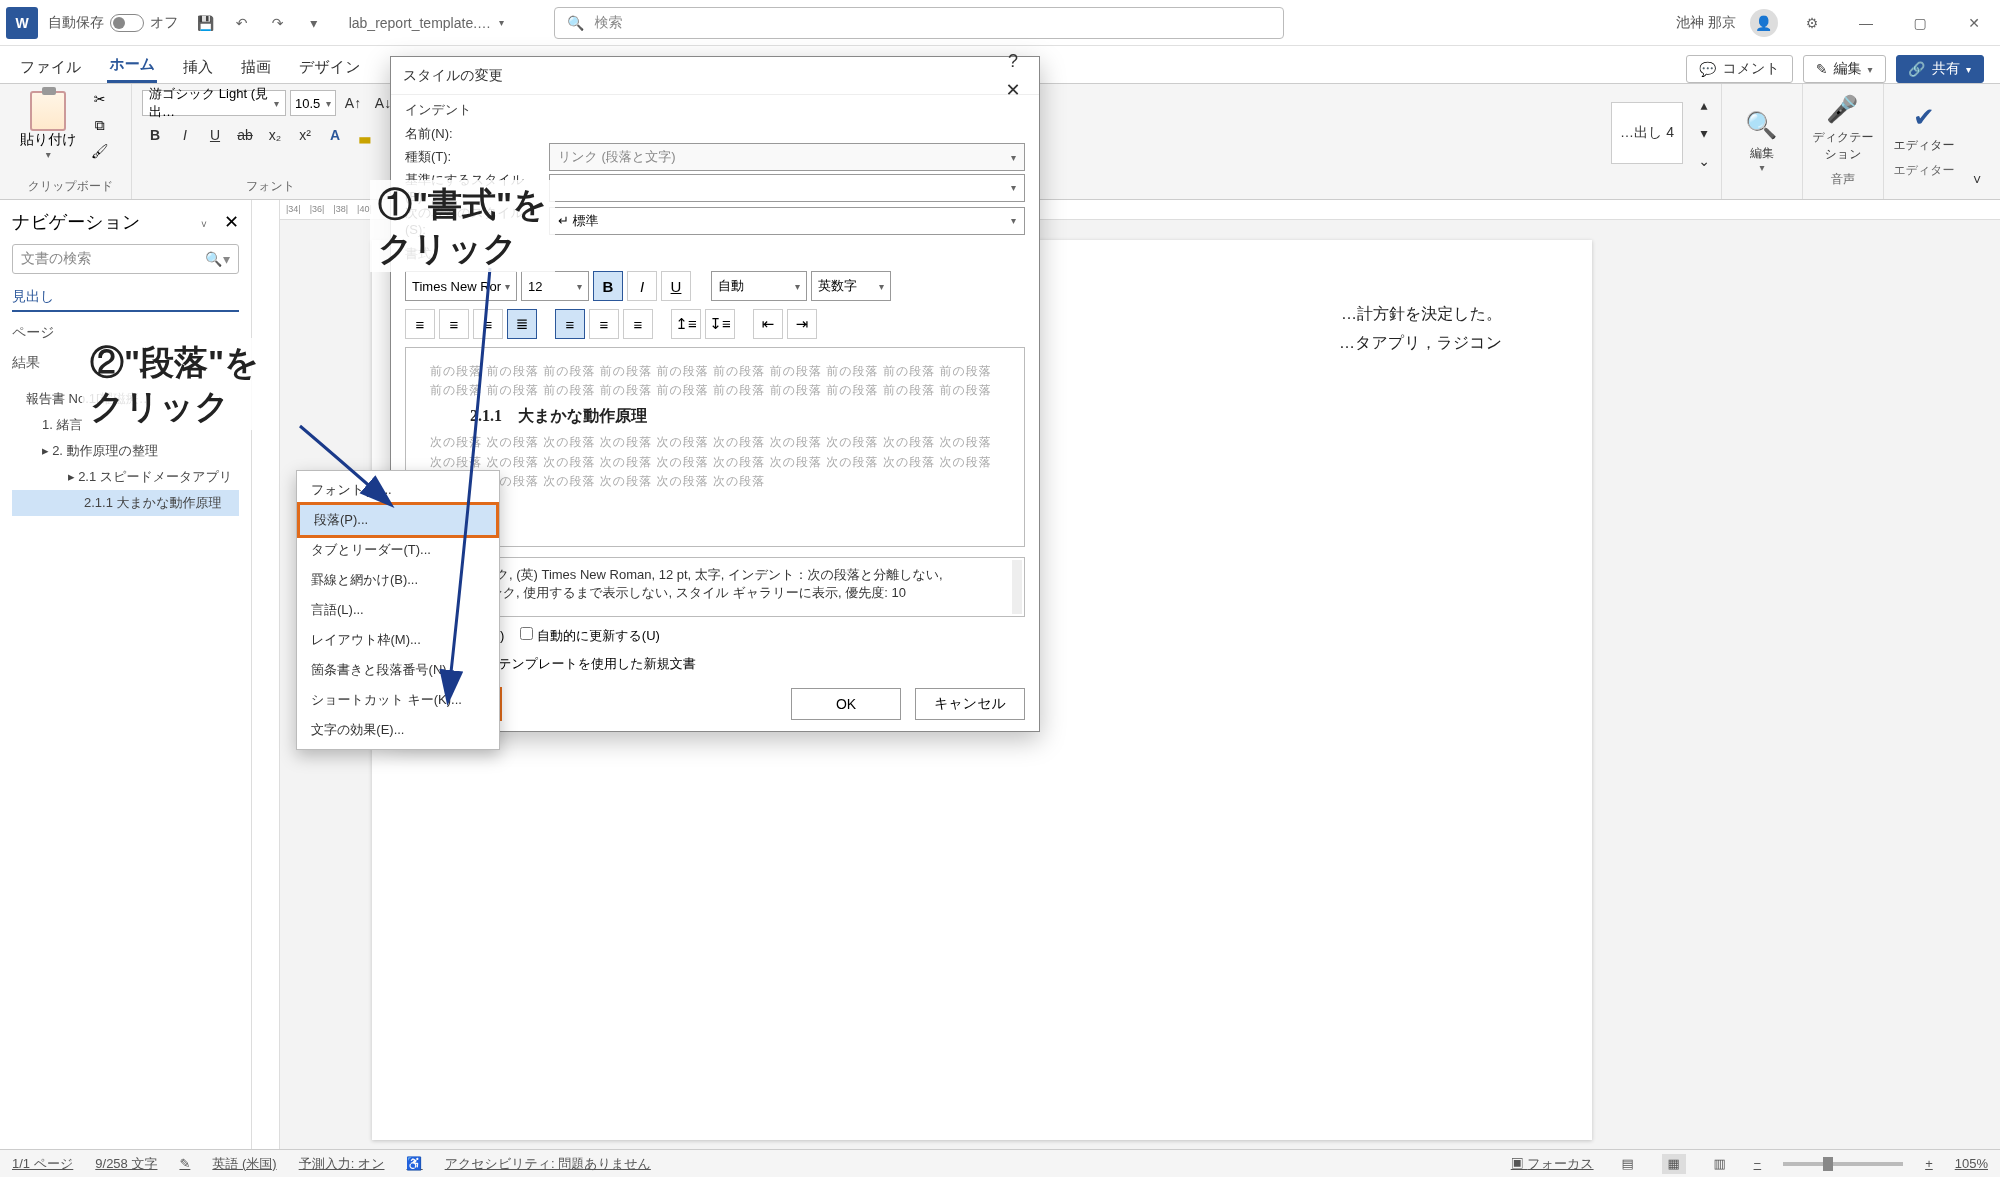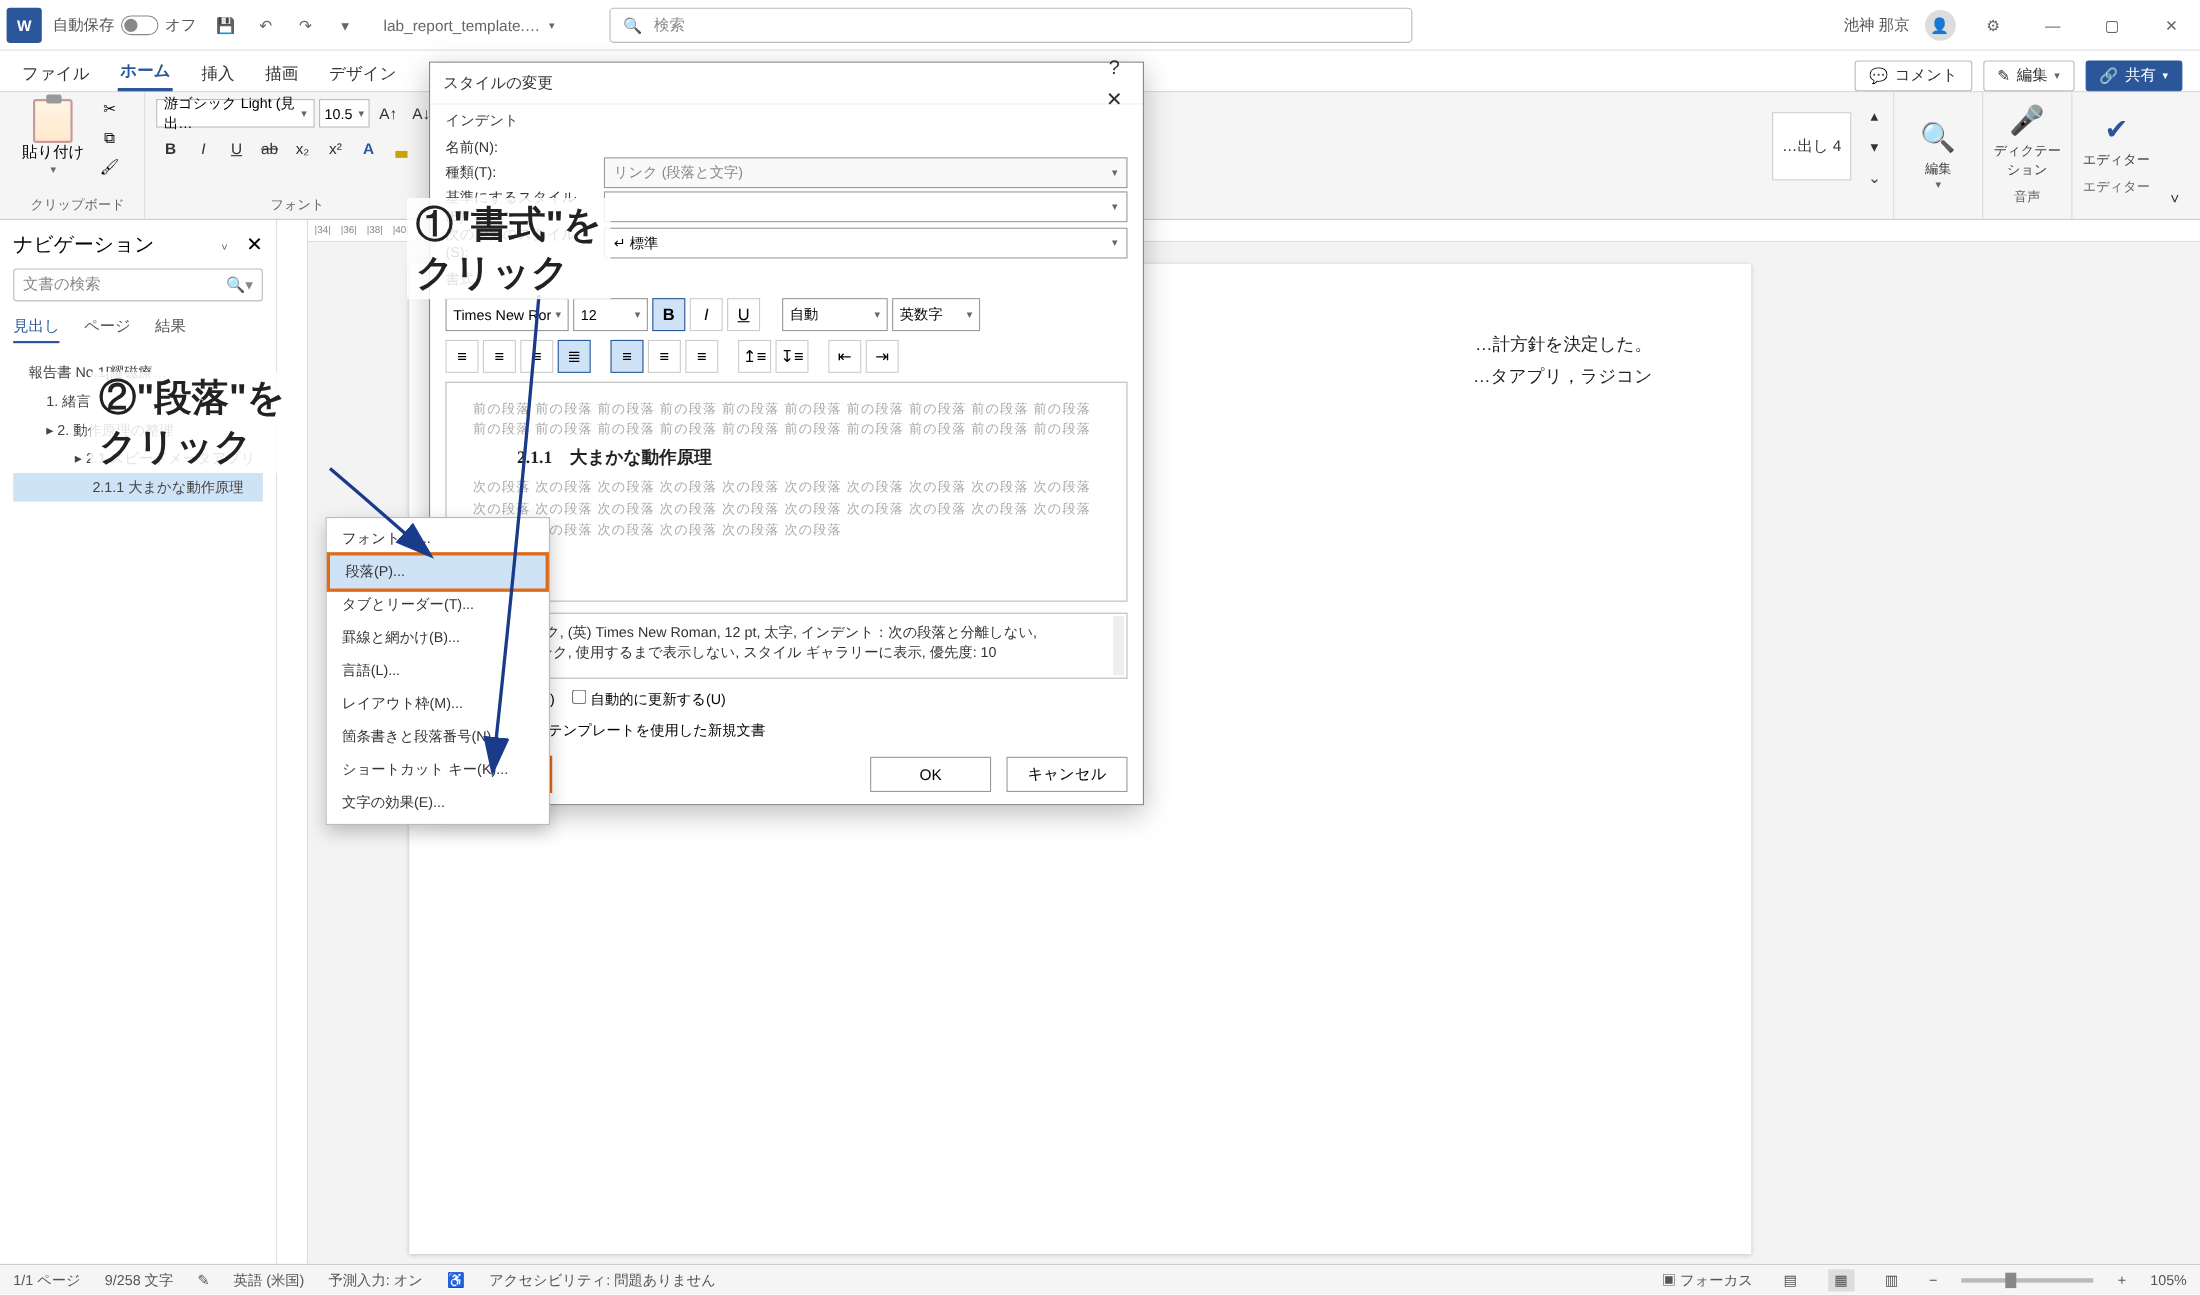"見出し" .nav-tabs { flex-direction: none -> column; gap: 22px -> 12px }
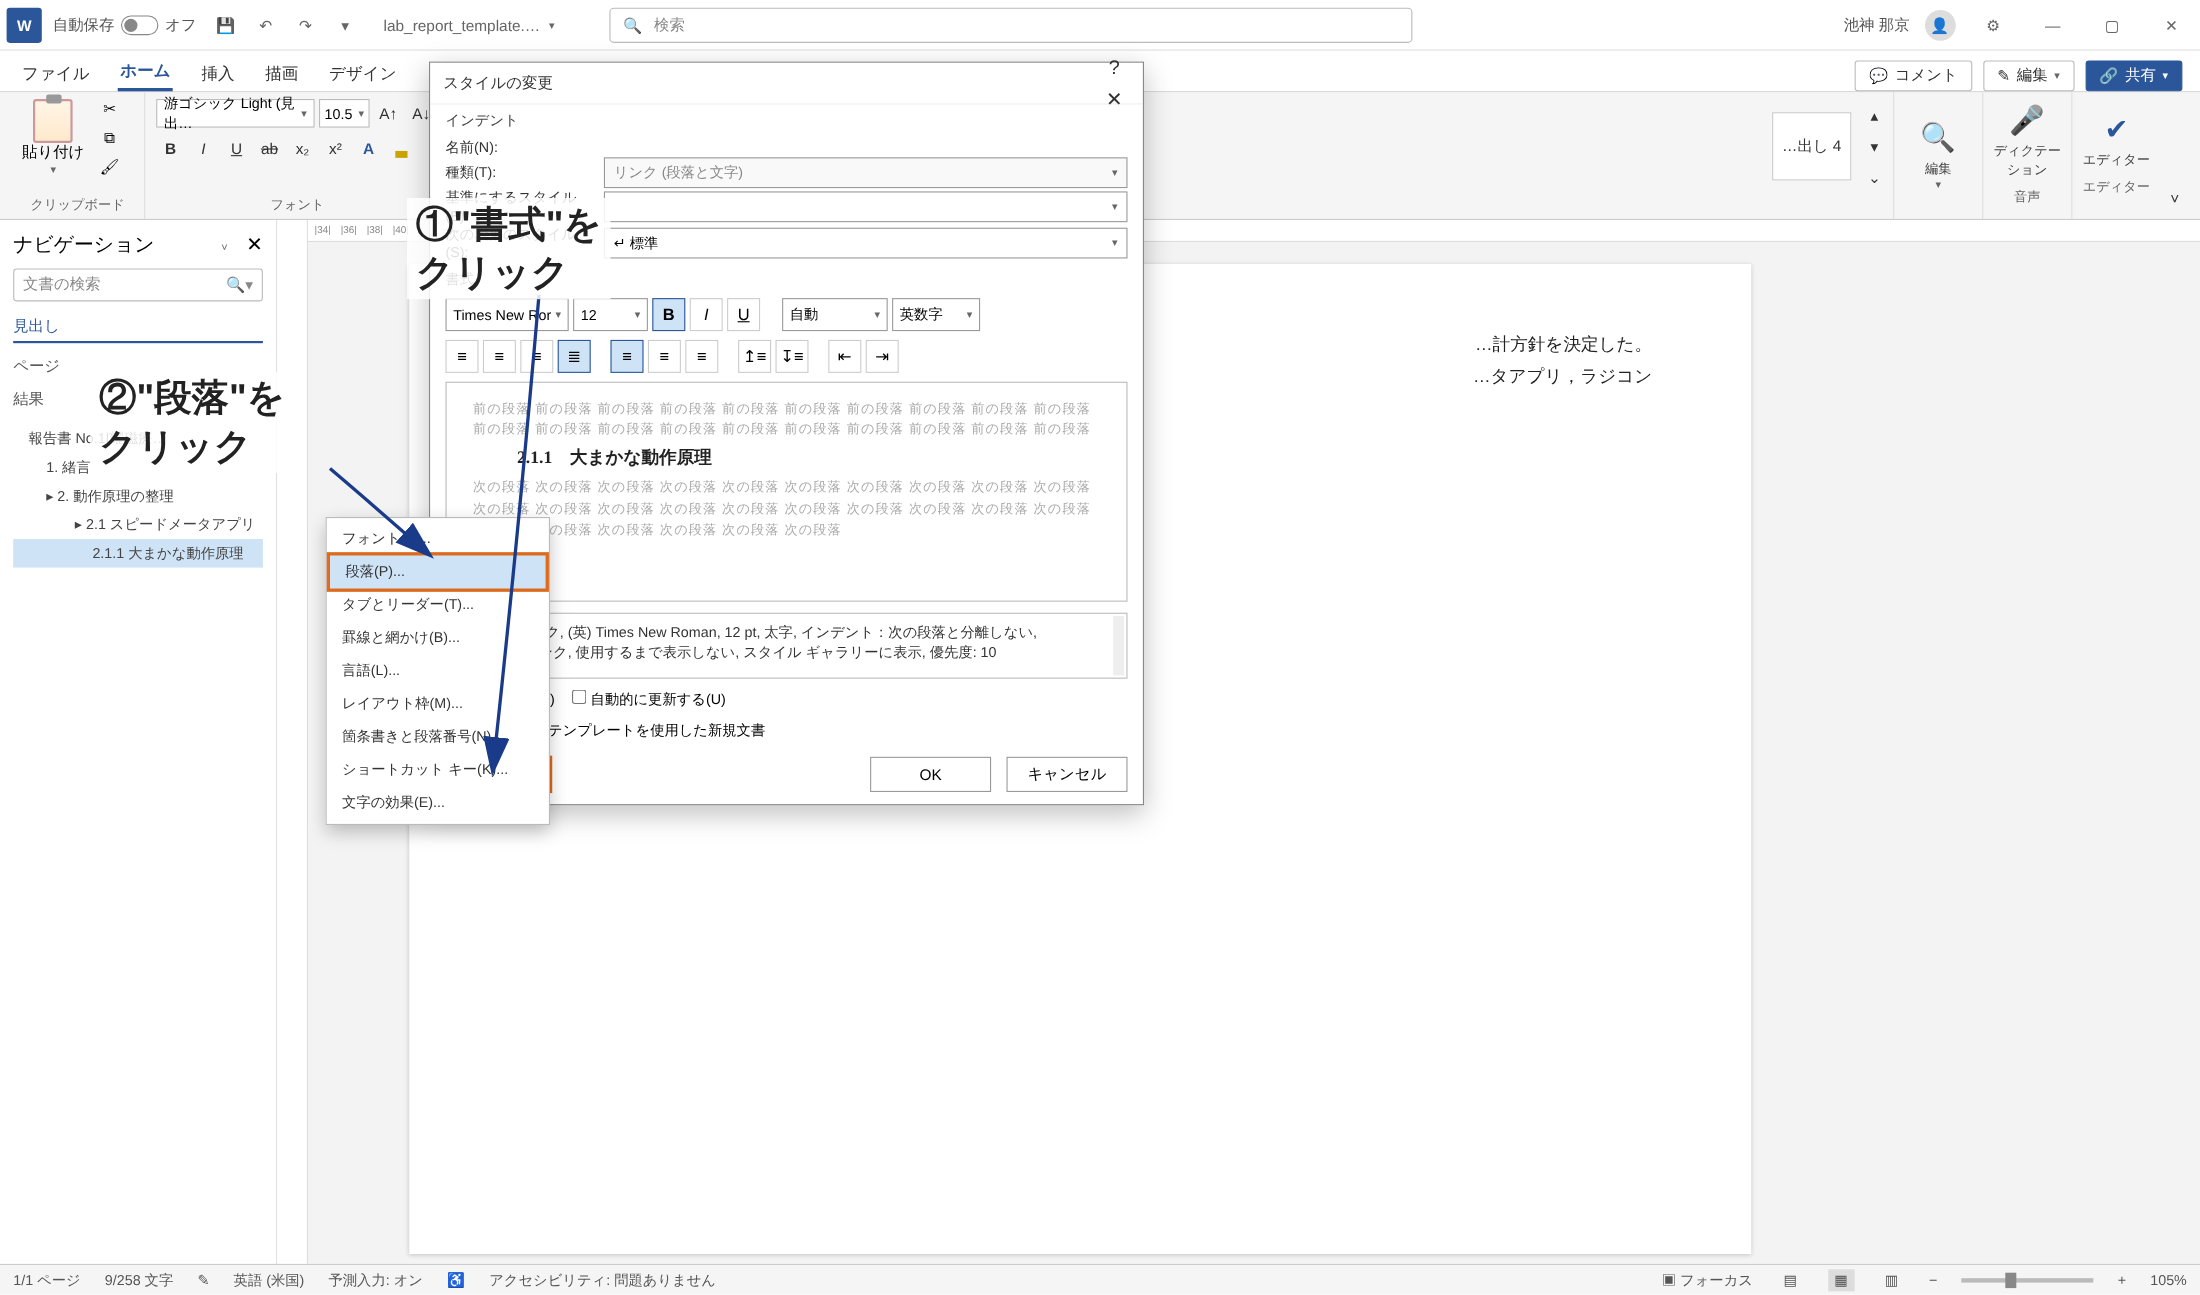"1/1 ページ" .statusbar { text-decoration: none -> underline }
